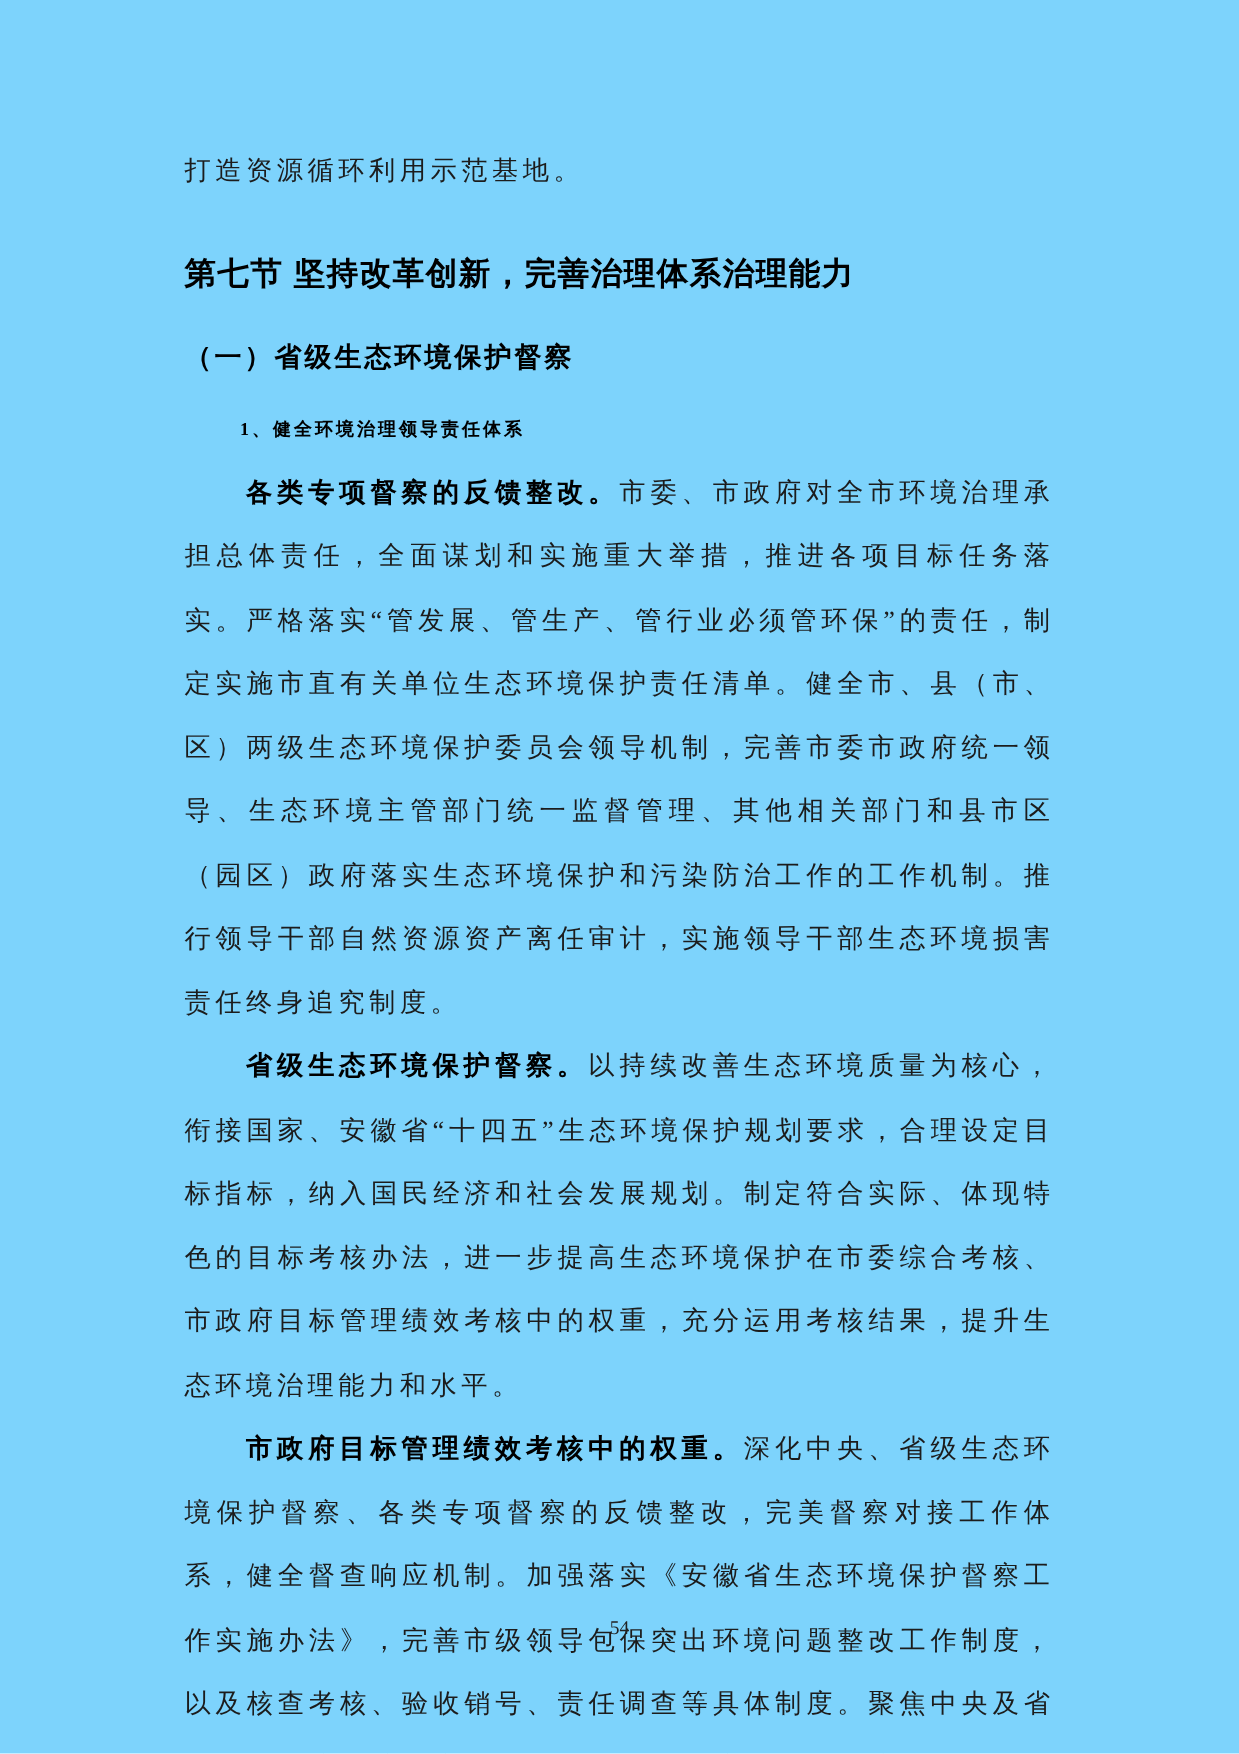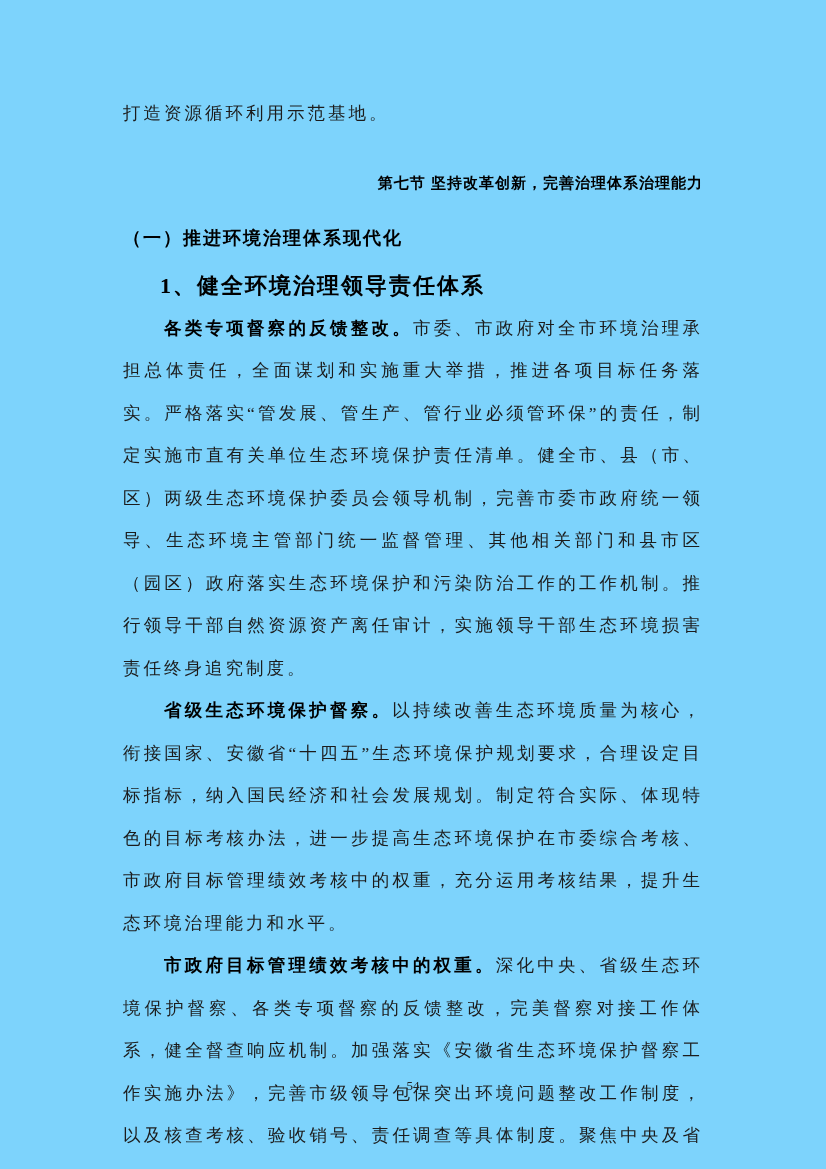"第七节 坚持改革创新，完善治理体系治理能力" .section-title { font-size: 15px -> 21px; text-align: right -> left }
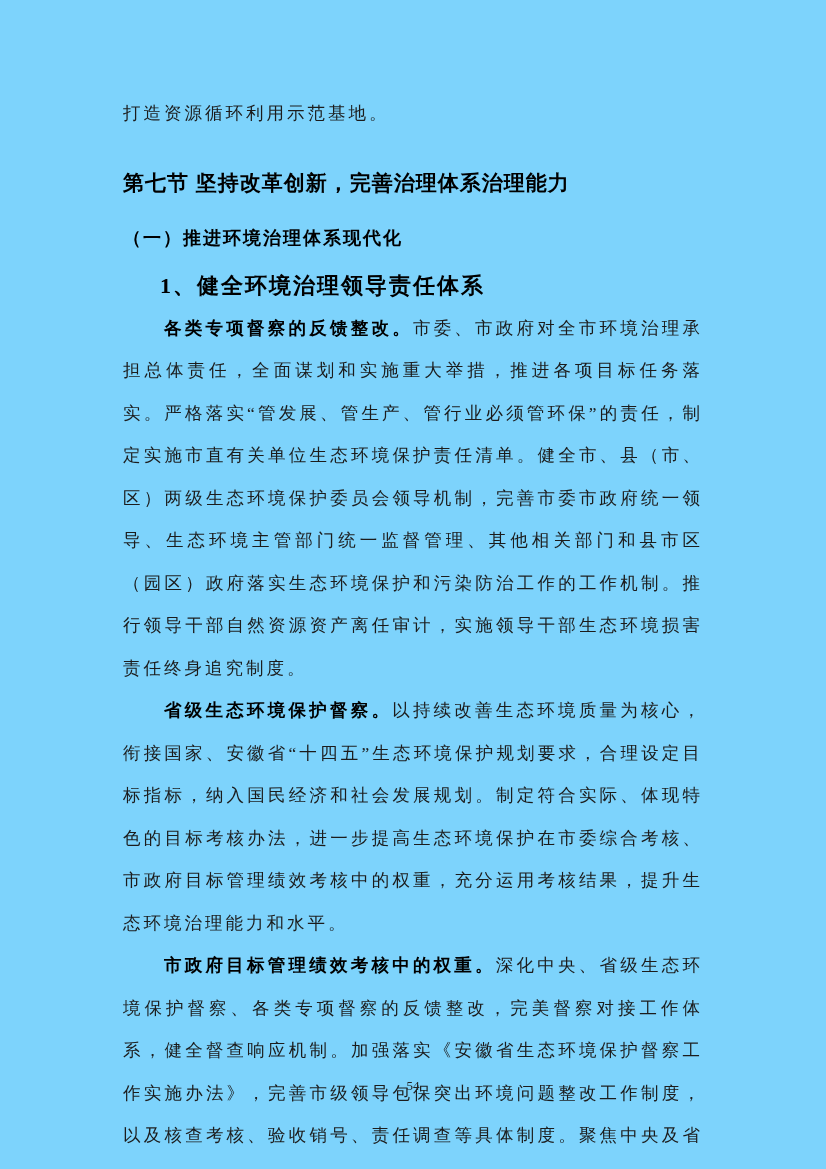"（一）推进环境治理体系现代化" h2.subsection-title { text: 推进环境治理体系现代化 -> 省级生态环境保护督察 }
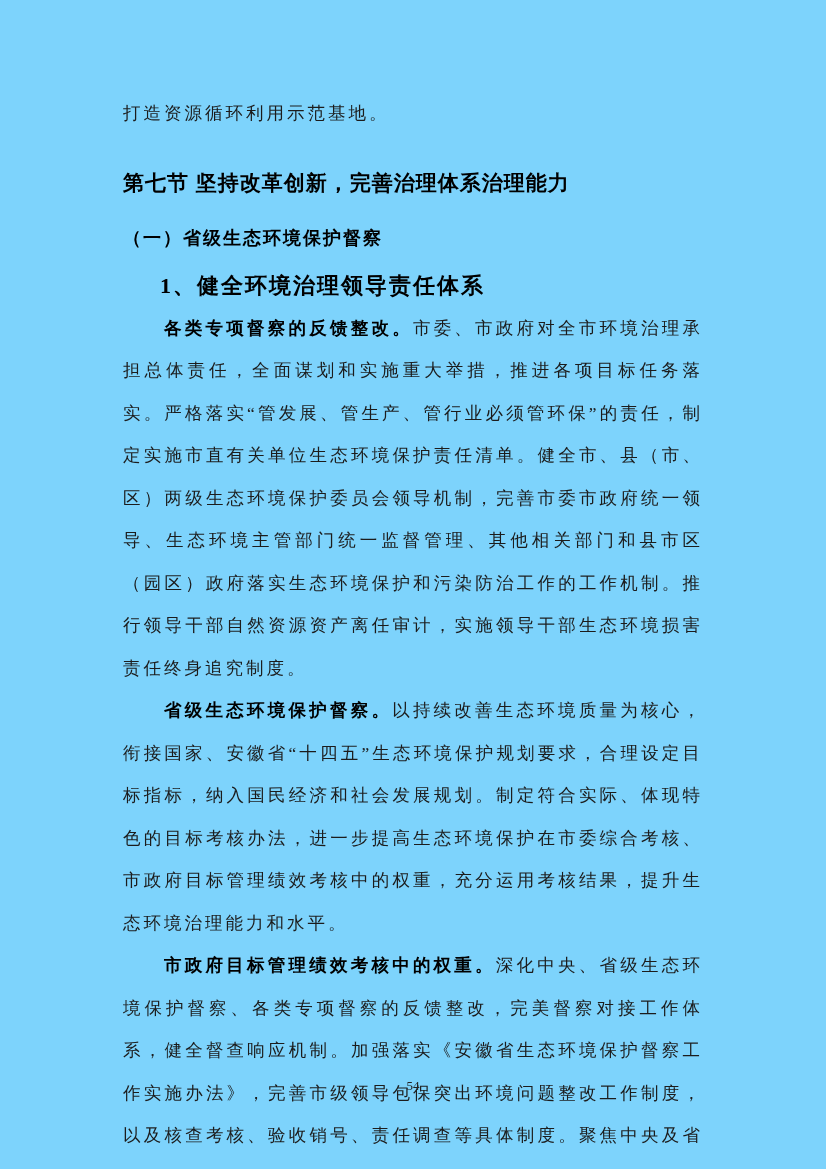"1、健全环境治理领导责任体系" .item-title { font-size: 22px -> 12px }
